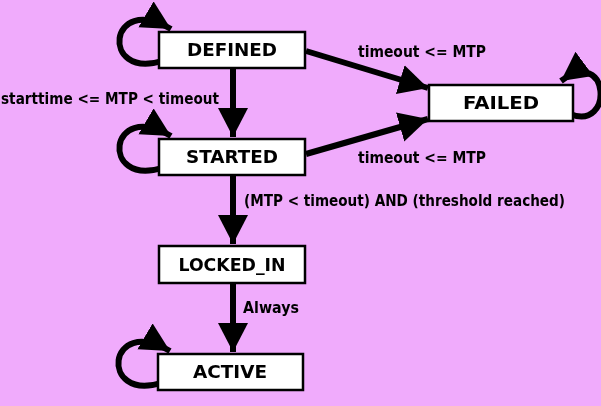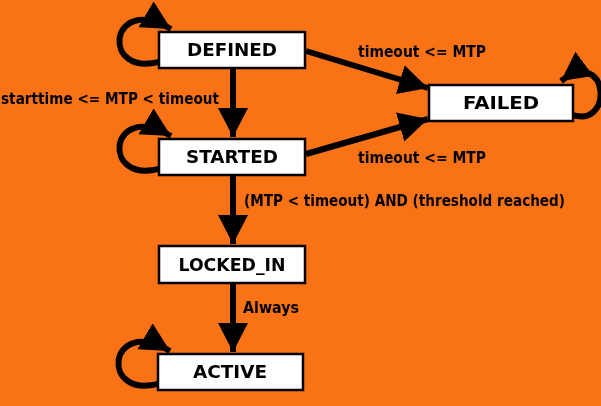"DEFINED" .stage { background: #f97316 -> #f0abfc }
